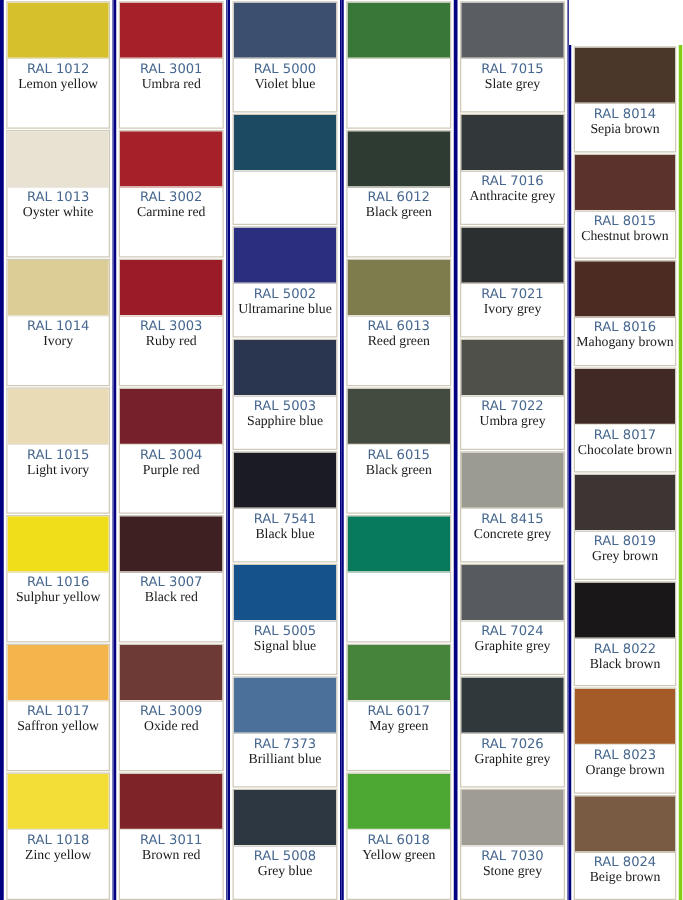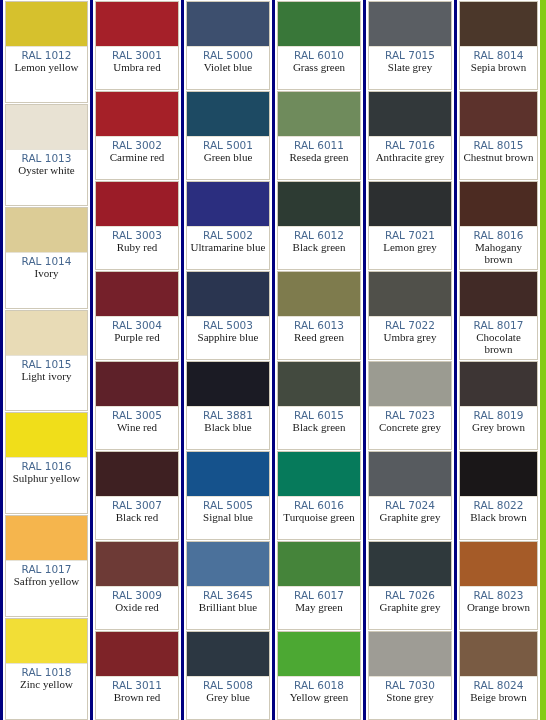"RAL 6010" div.cell-text { html: <div> <span>RAL 6010</span> <span>Grass green</span> </div> -> none }
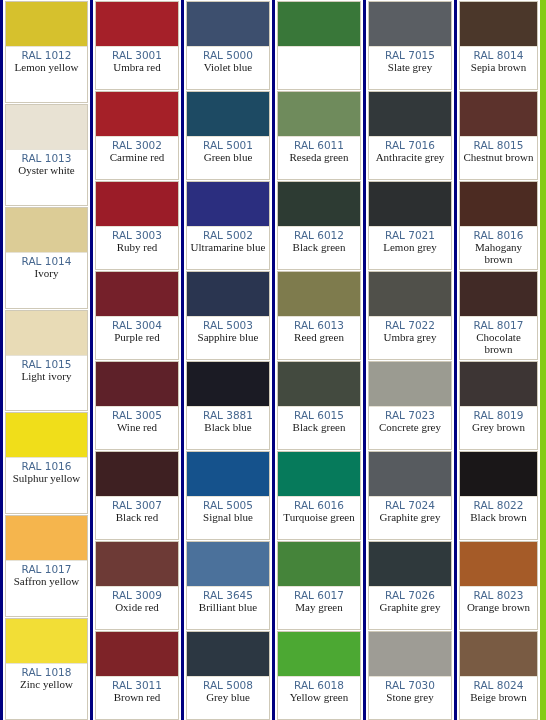"RAL 8014" .ral-column.last { border-right: 6px solid #84cc16 -> 3px solid #84cc16; margin-top: none -> 36px }
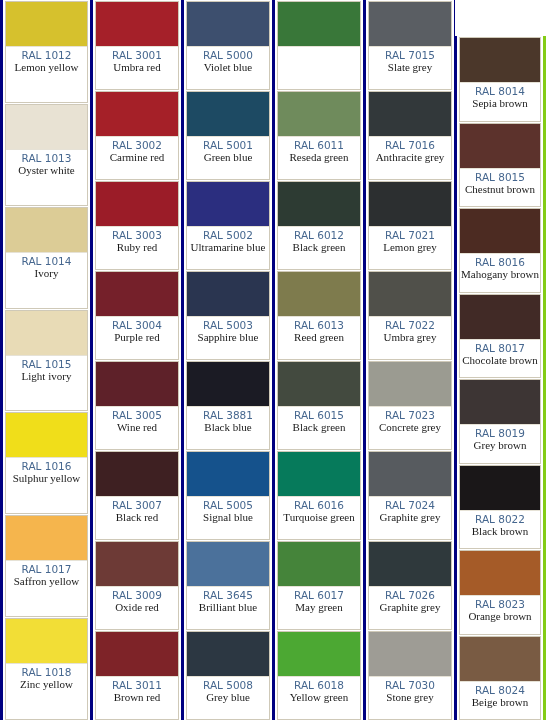"RAL 5001" div.cell-text { html: <div> <span>RAL 5001</span> <span>Green blue</span> </div> -> none }
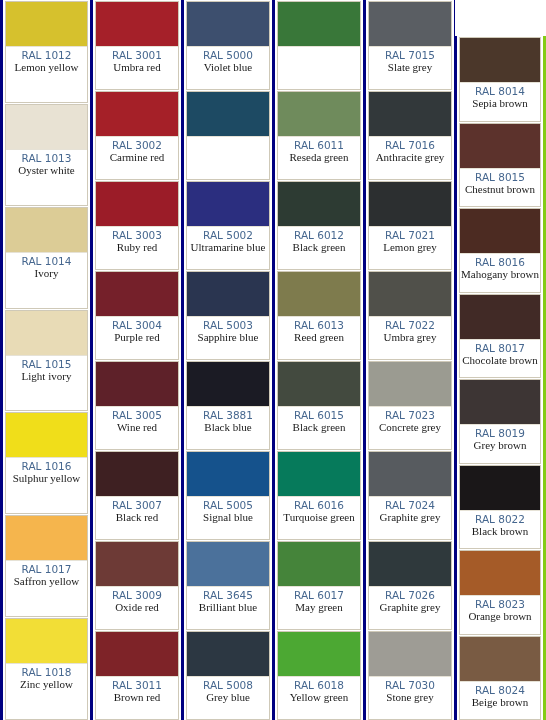"RAL 6011" div.ral-cell { html: <div> <div></div> <div> <span>RAL 6011</span> <span>Reseda green</span> </div> </div> -> none }
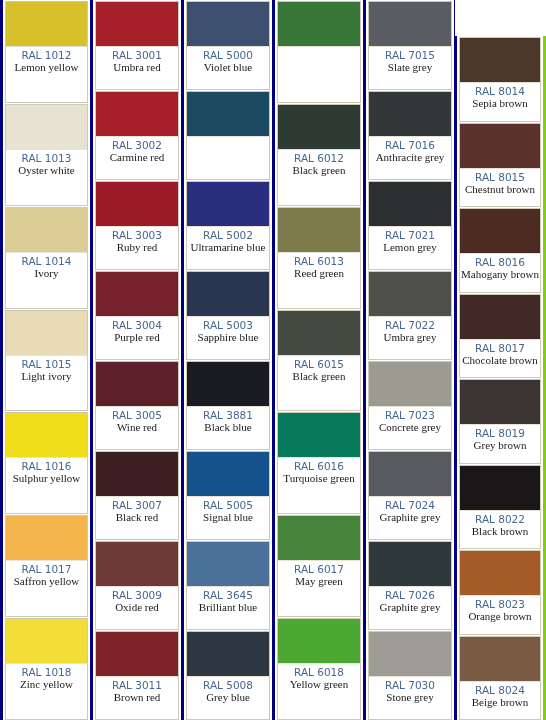"Lemon grey" span.ral-name { text: Lemon -> Ivory }
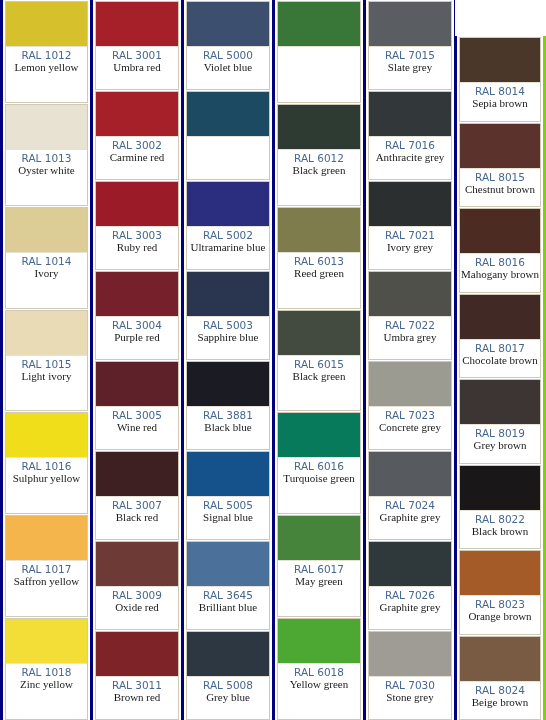"RAL 3005" div.ral-cell { html: <div> <div></div> <div> <span>RAL 3005</span> <span>Wine red</span> </div> </div> -> none }
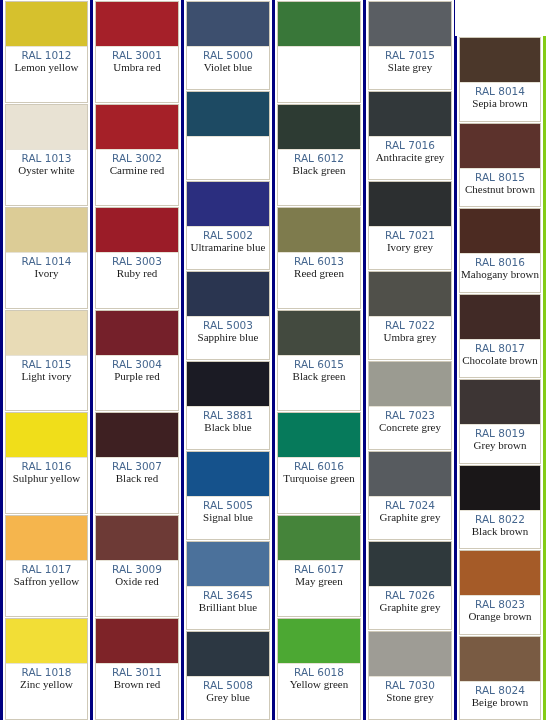"RAL 3881" span.ral-code { text: 3881 -> 7541 }
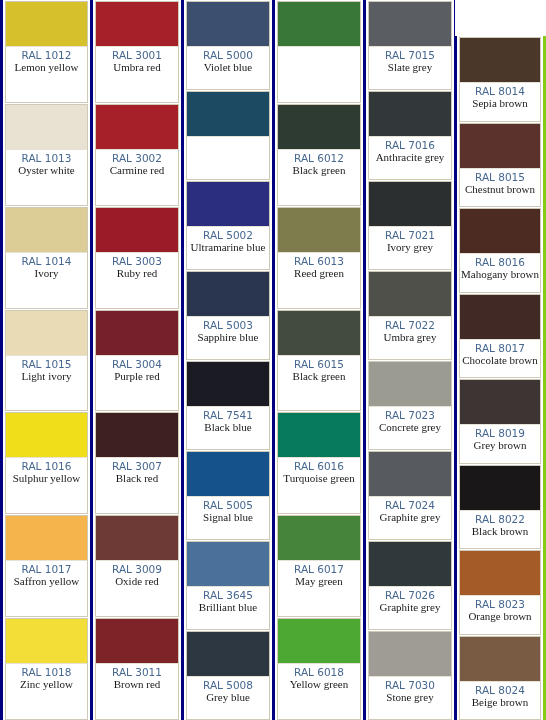"RAL 7023" span.ral-code { text: 7023 -> 8415 }
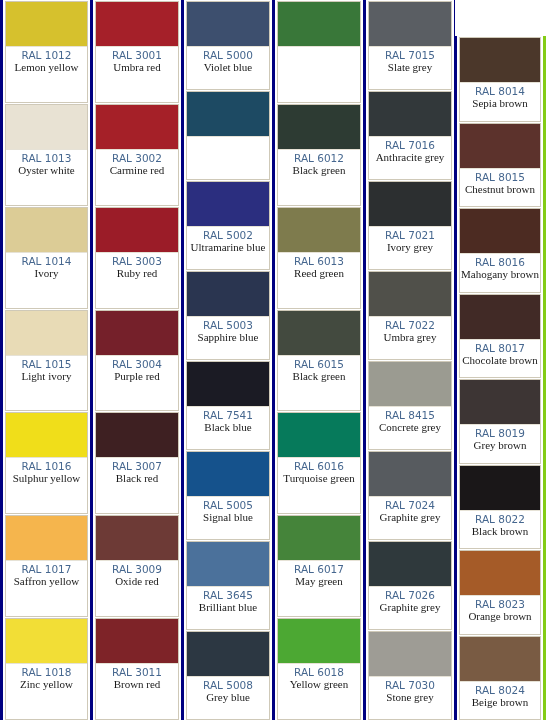"RAL 6016" div.cell-text { html: <div> <span>RAL 6016</span> <span>Turquoise green</span> </div> -> none }
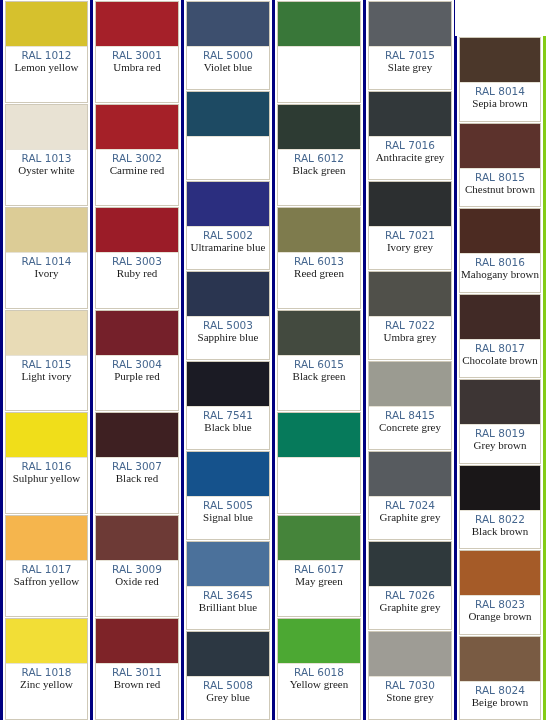"RAL 3645" span.ral-code { text: 3645 -> 7373 }
